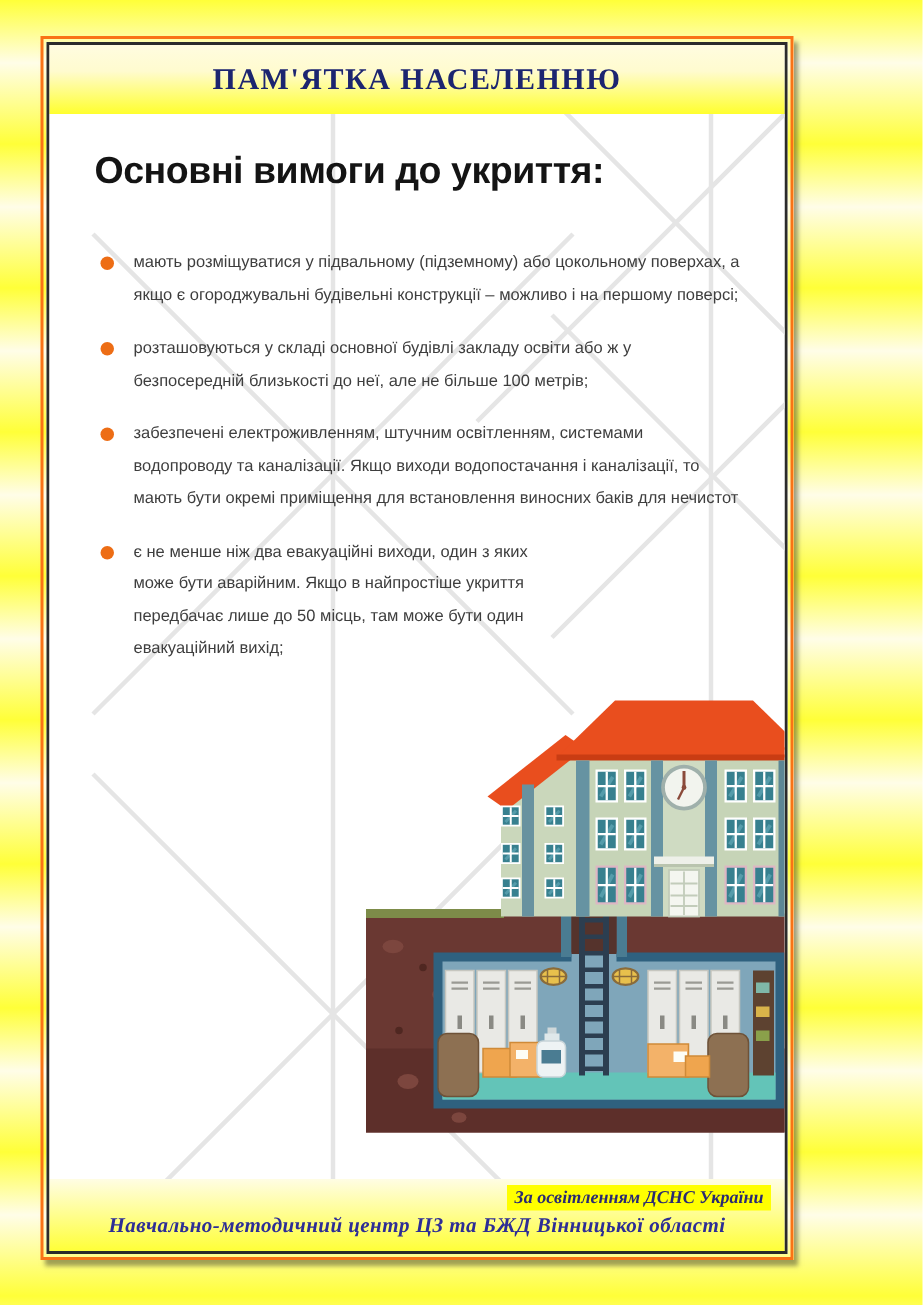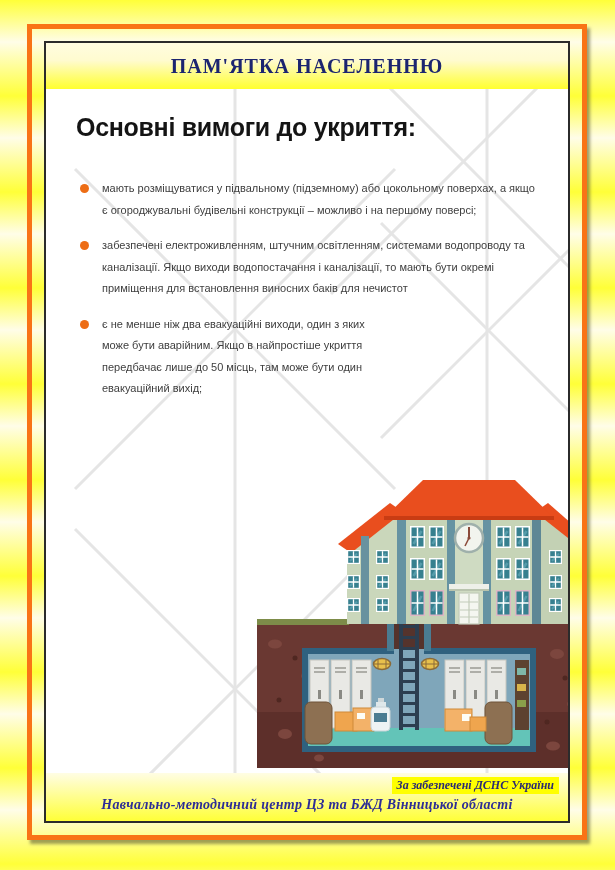"ПАМ'ЯТКА НАСЕЛЕННЮ" .card { border: 5px solid #f97316 -> 2px solid #f97316; padding: 12px -> 2px; width: 560px -> 502px }
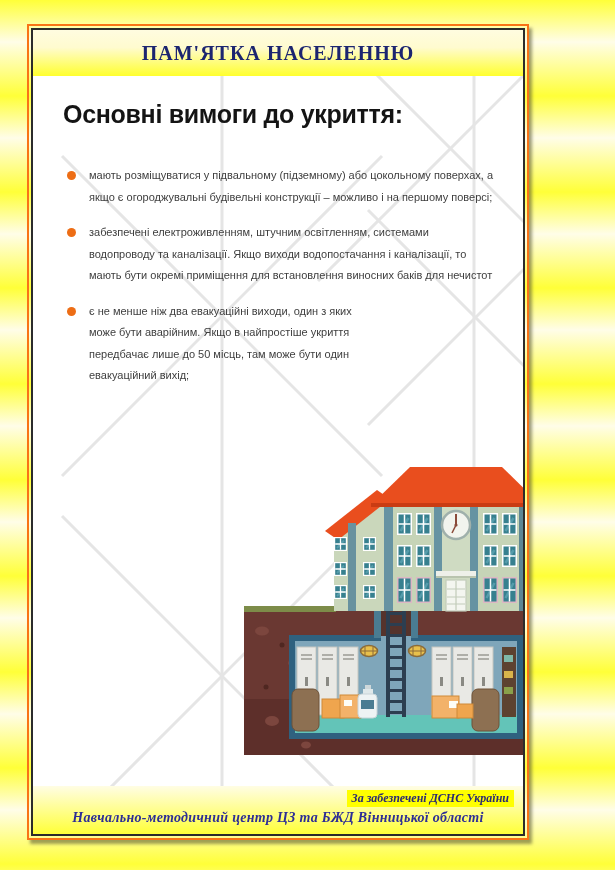"розташовуються у складі основної будівлі" li { html: none -> <li> <span></span> <span>розташовуються у складі основної будівлі закладу освіти або ж у безпосередній близькості до неї, але не більше 100 метрів;</span> </li> }
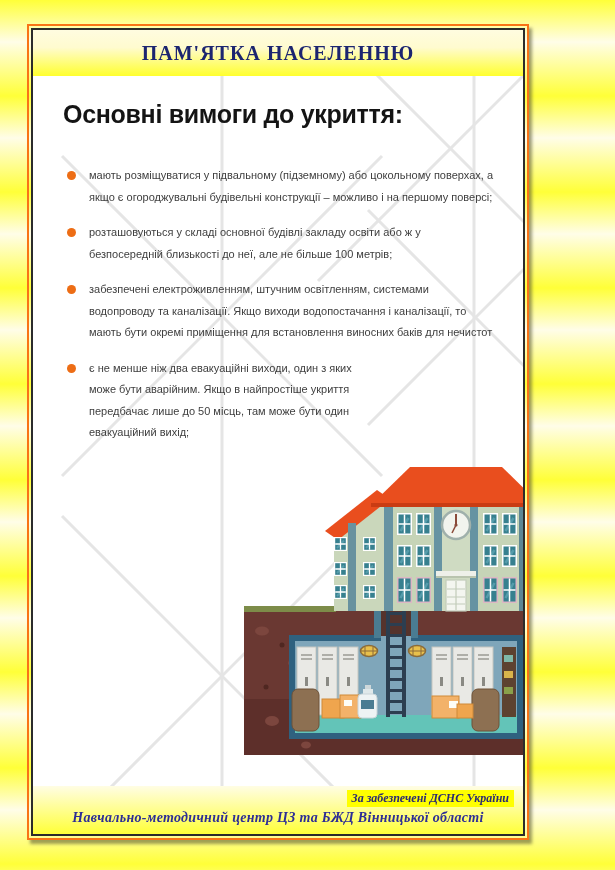"За забезпечені ДСНС України" div.footer-source { text: забезпечені -> освітленням }
